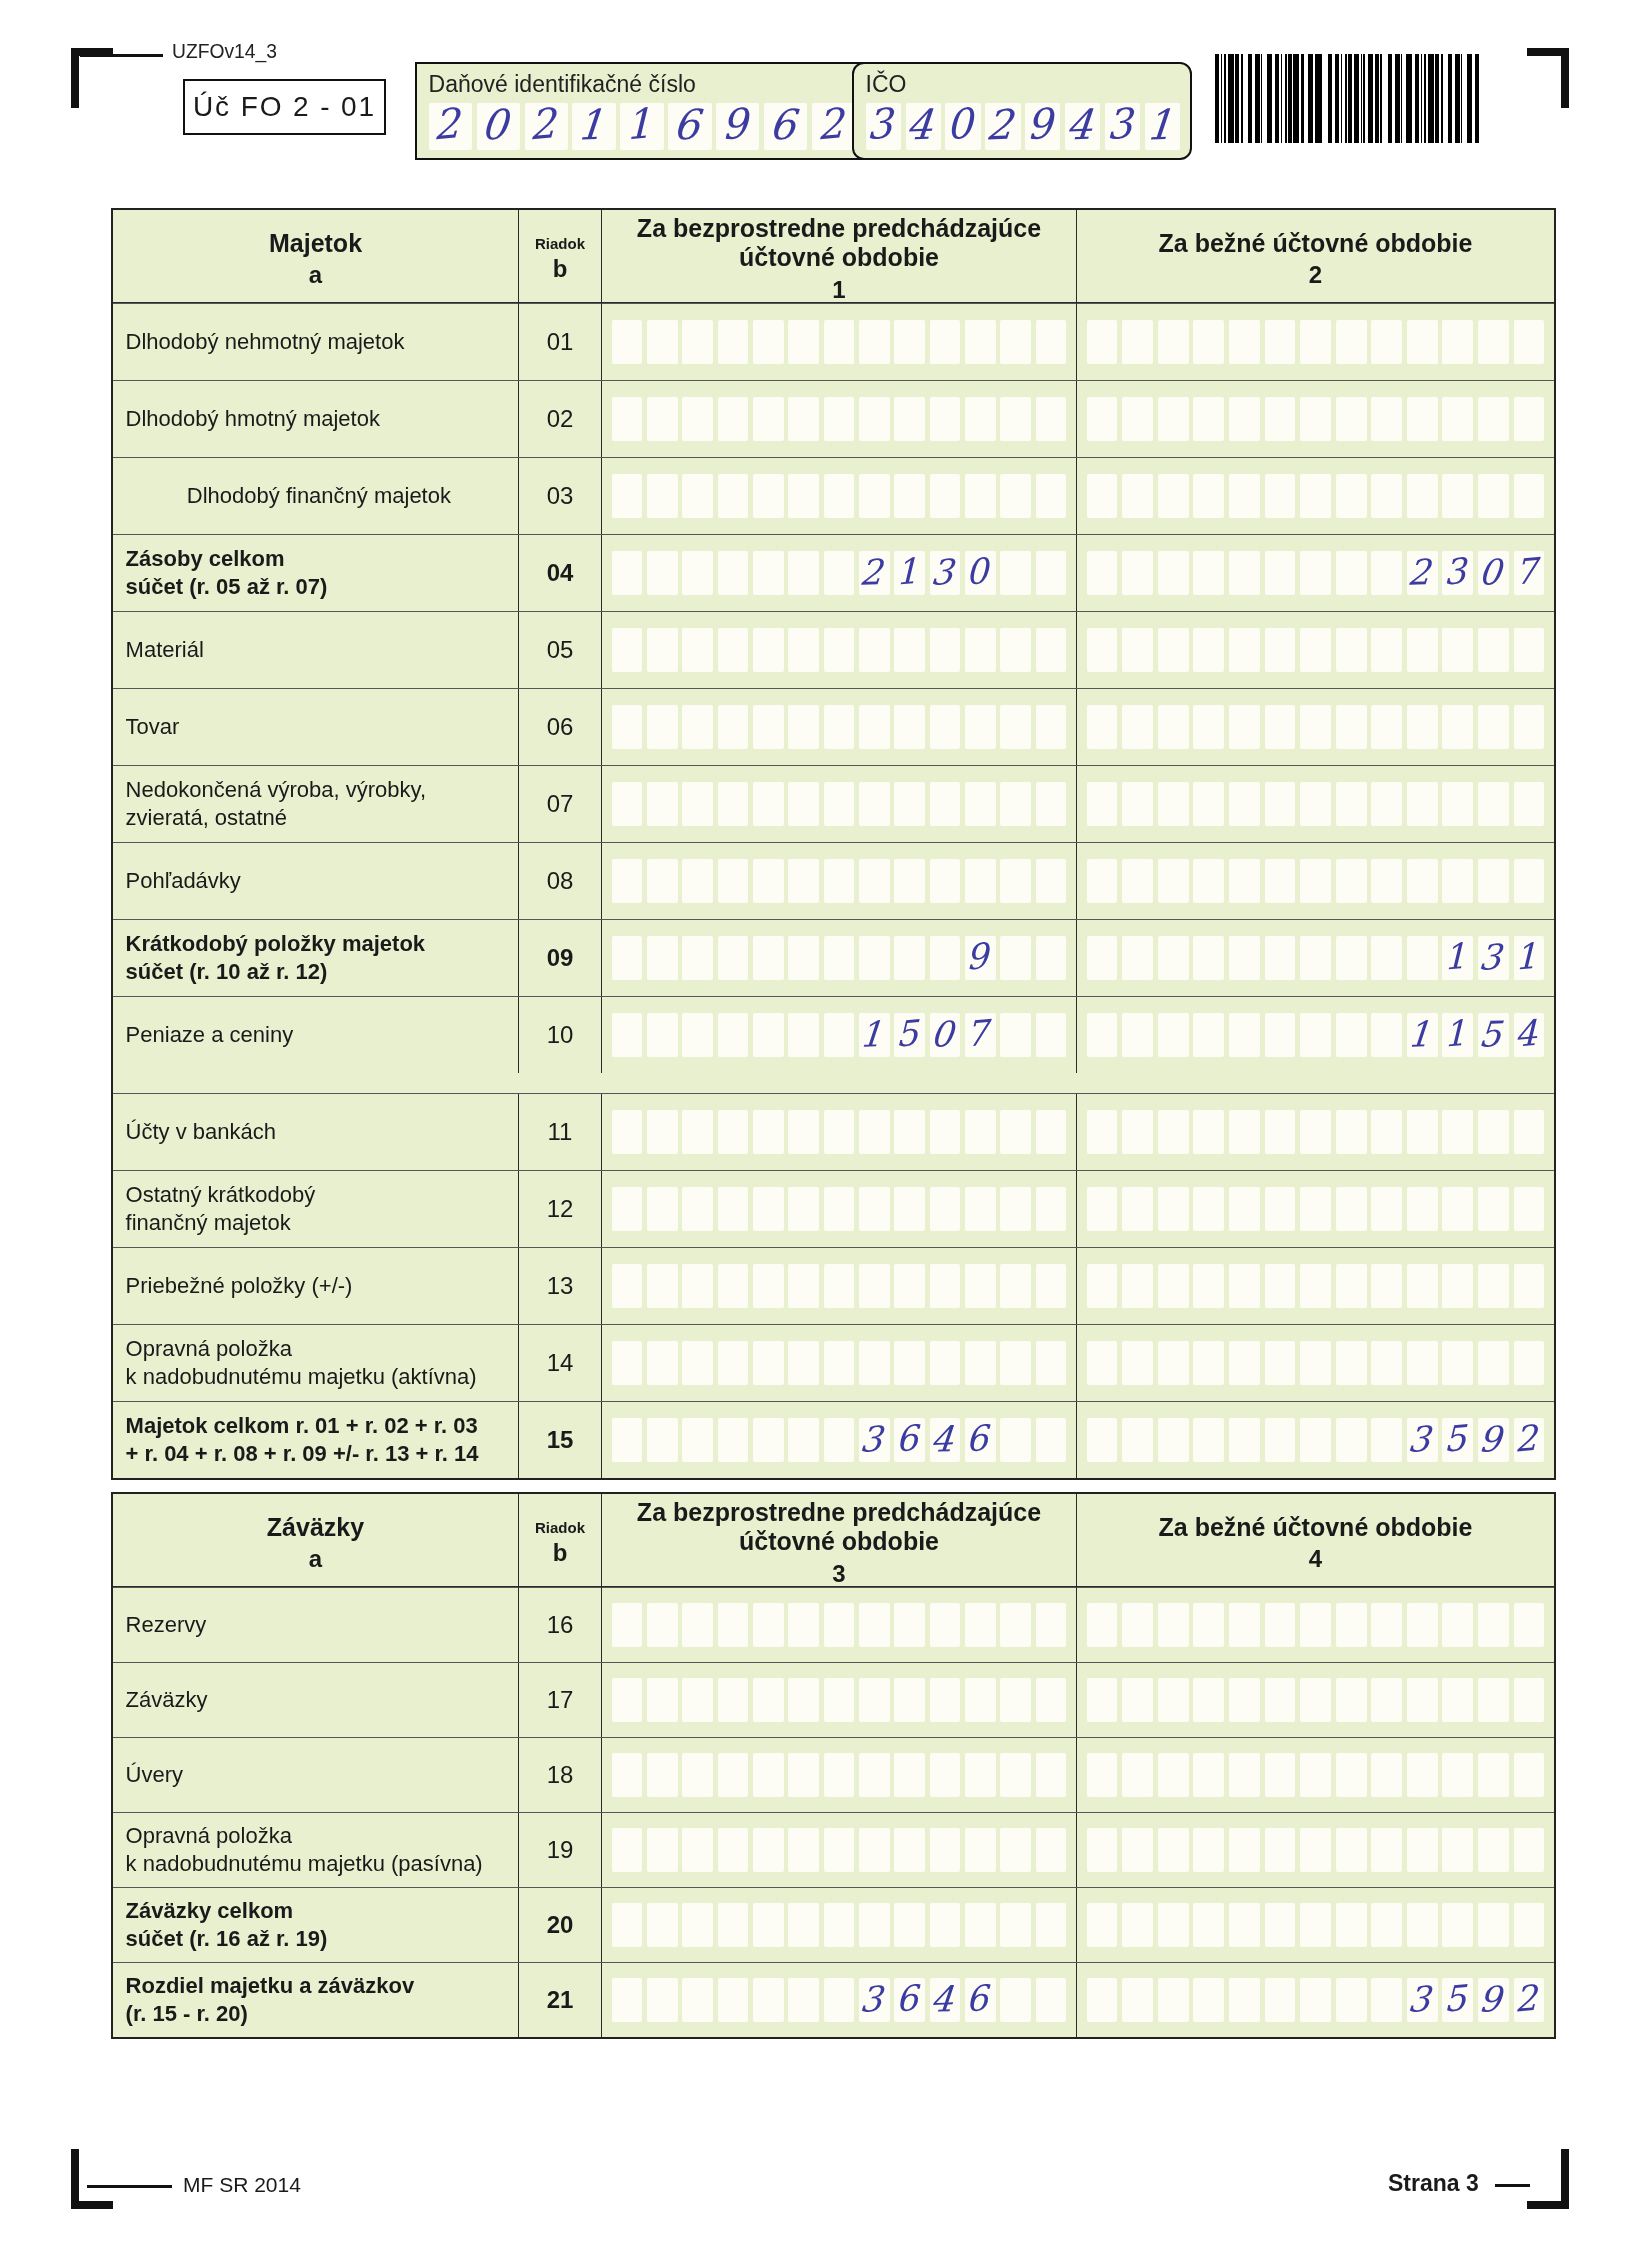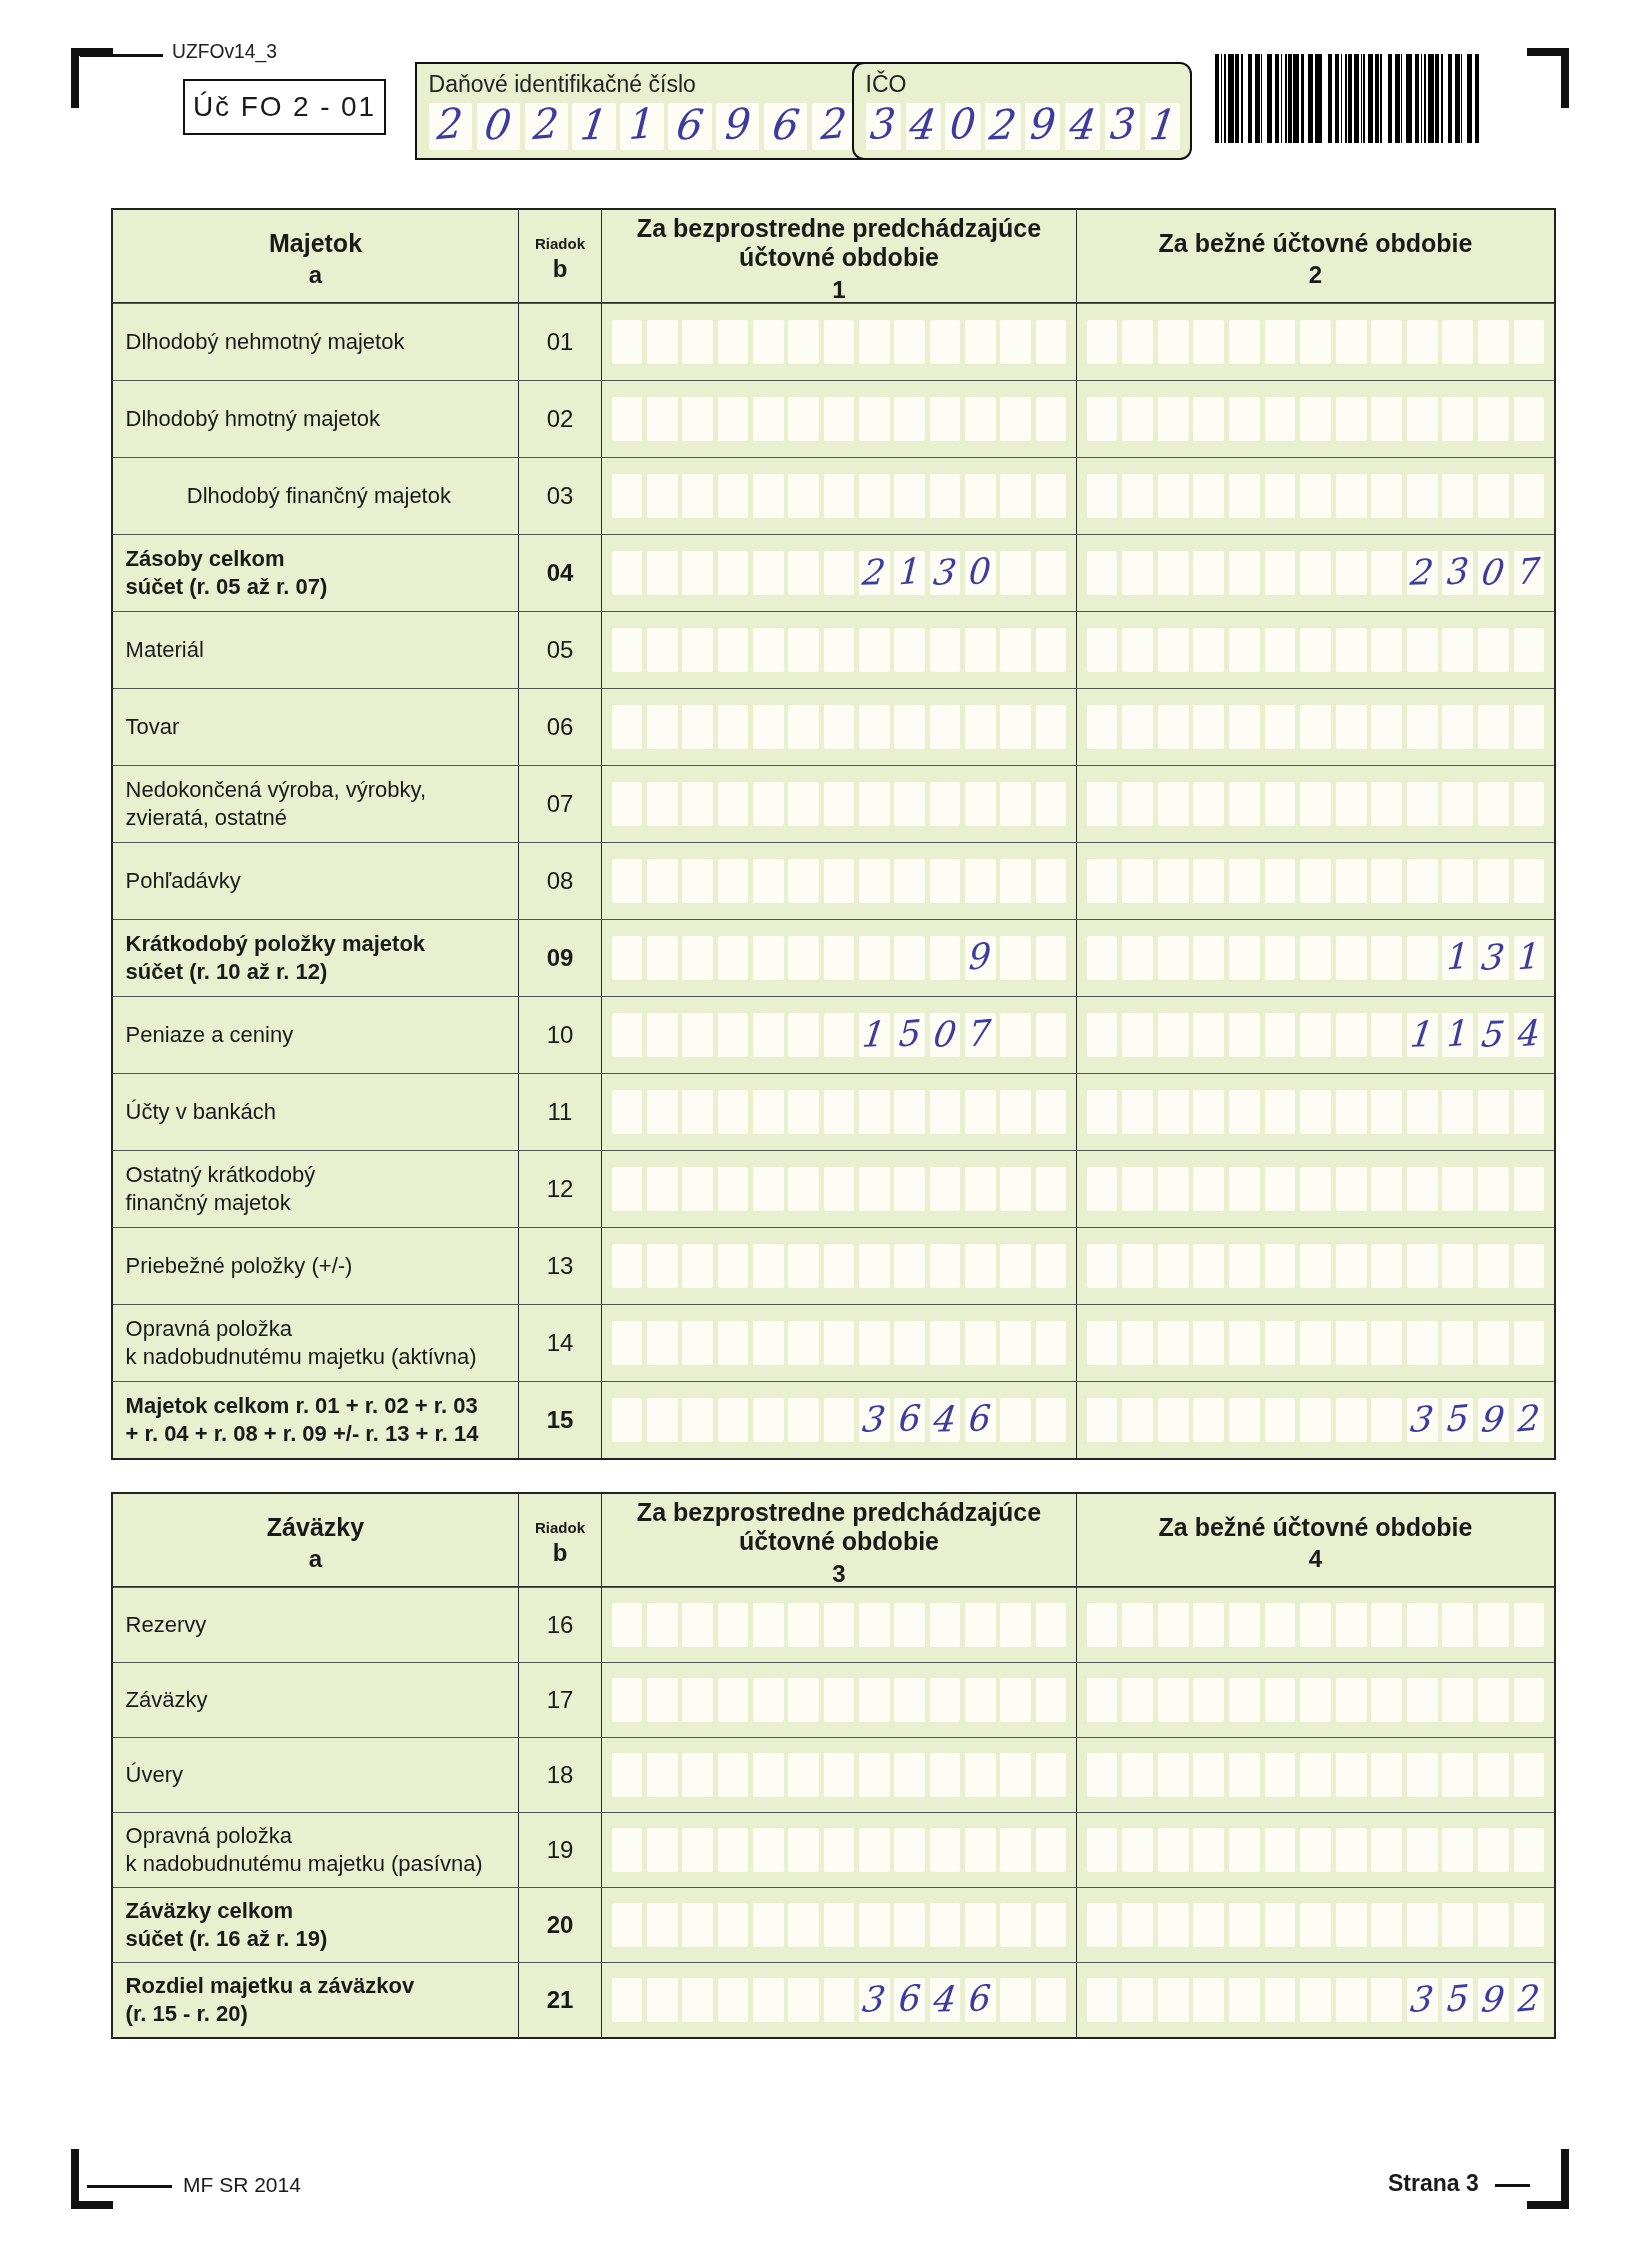"Účty v bankách" div.trow { margin-top: none -> 20px }
